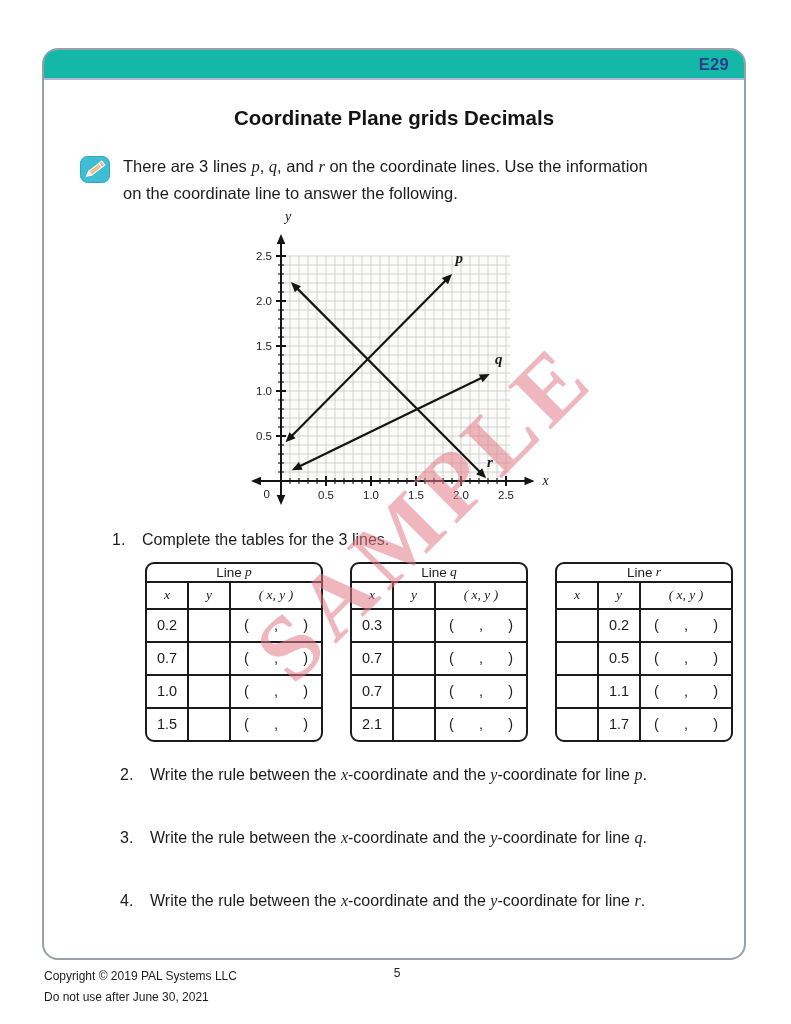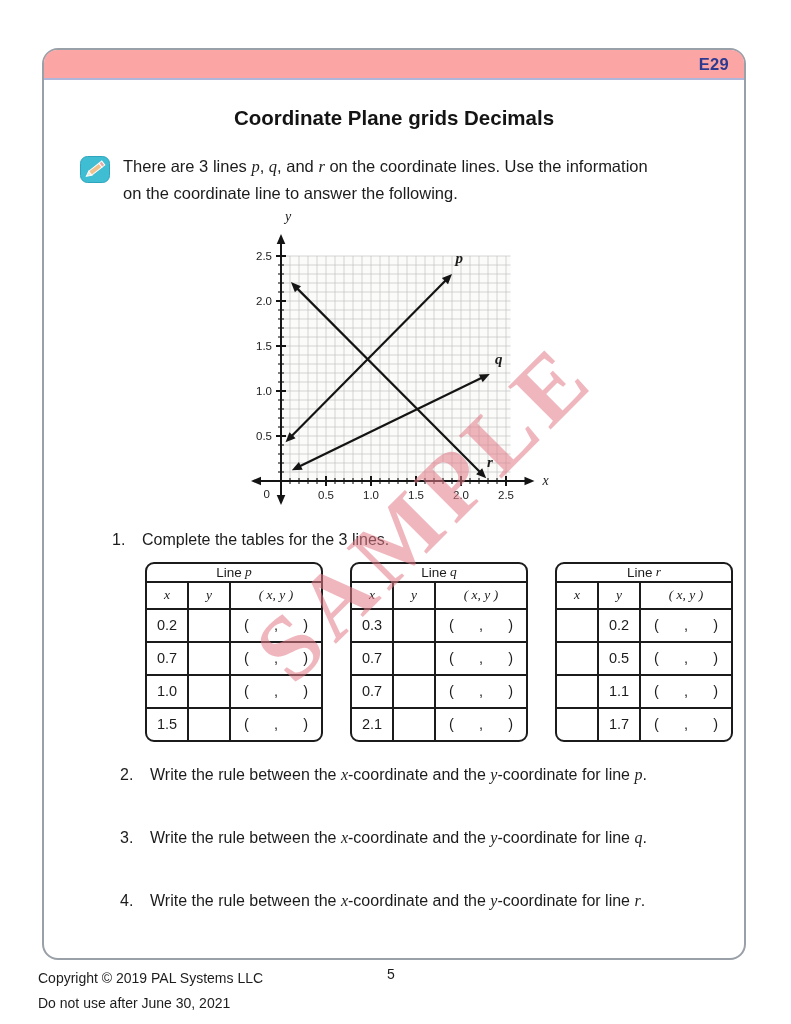"E29" .hbar { background: #fca5a5 -> #14b8a6 }
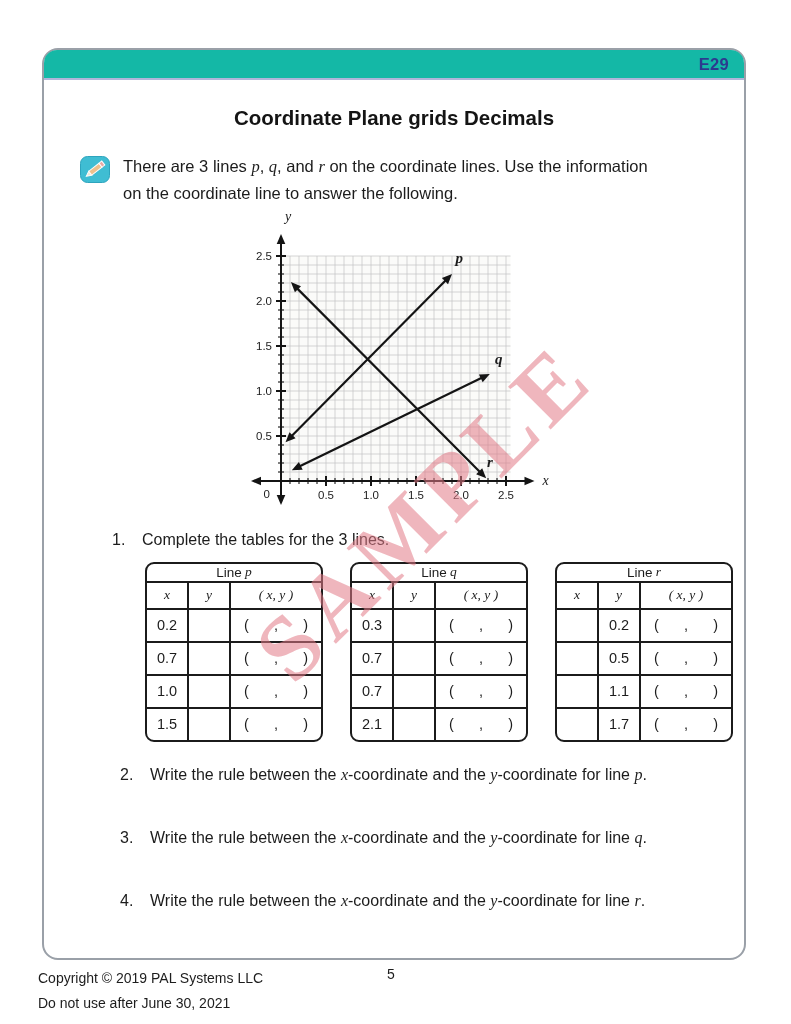"Copyright © 2019 PAL Systems" .footer { font-size: 14px -> 12px; left: 38px -> 44px }
